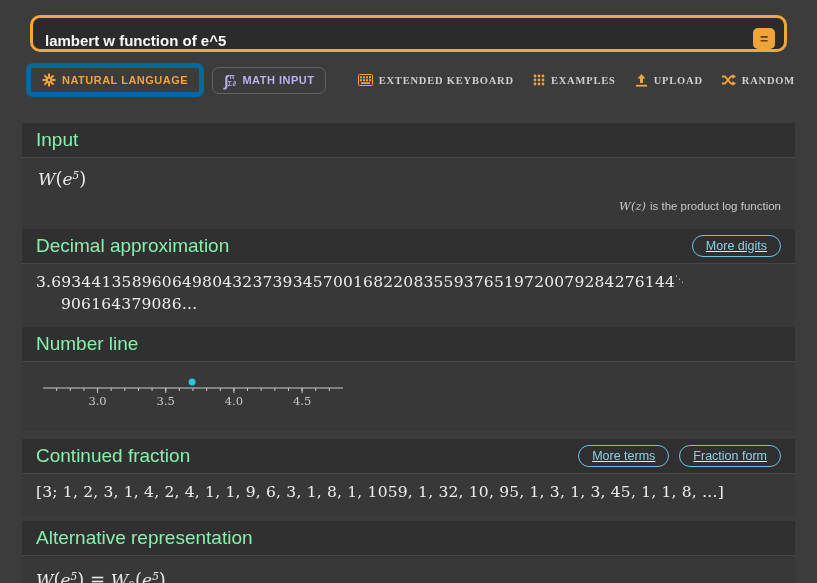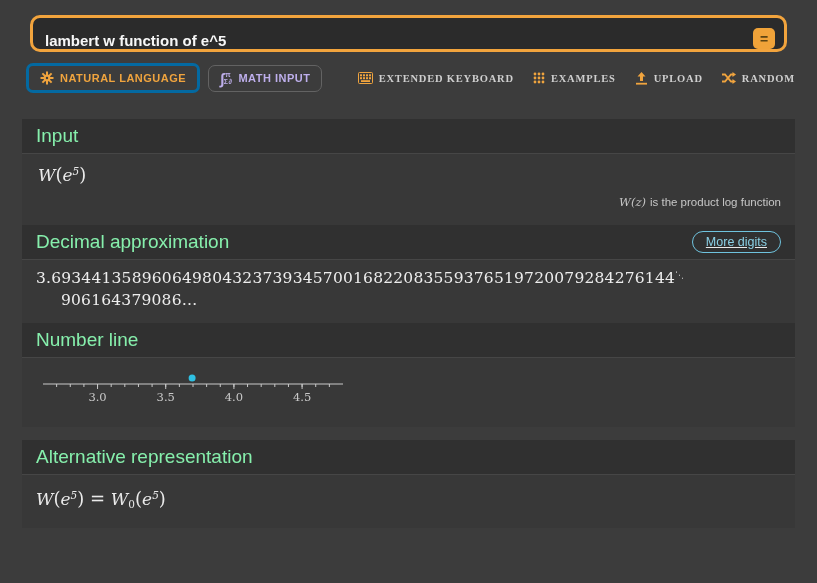"NATURAL LANGUAGE" .pill-btn.nl { border: 3px solid #0369a1 -> 5px solid #0369a1 }
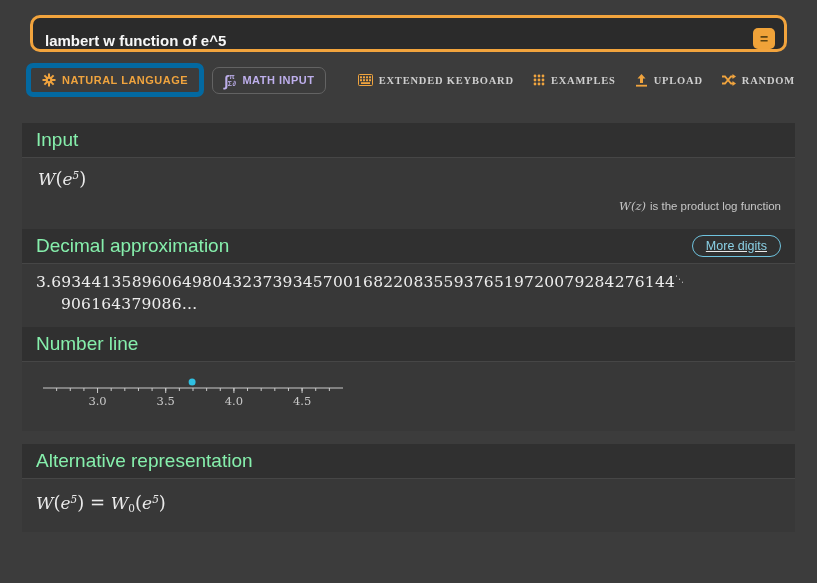"Continued fraction" div.card { html: none -> <div> <div> <span>Continued fraction</span> <span> <button>More terms</button> <button>Fraction form</button> </span> </div> <div>[3; 1, 2, 3, 1, 4, 2, 4, 1, 1, 9, 6, 3, 1, 8, 1, 1059, 1, 32, 10, 95, 1, 3, 1, 3, 45, 1, 1, 8, …]</div> </div> }
